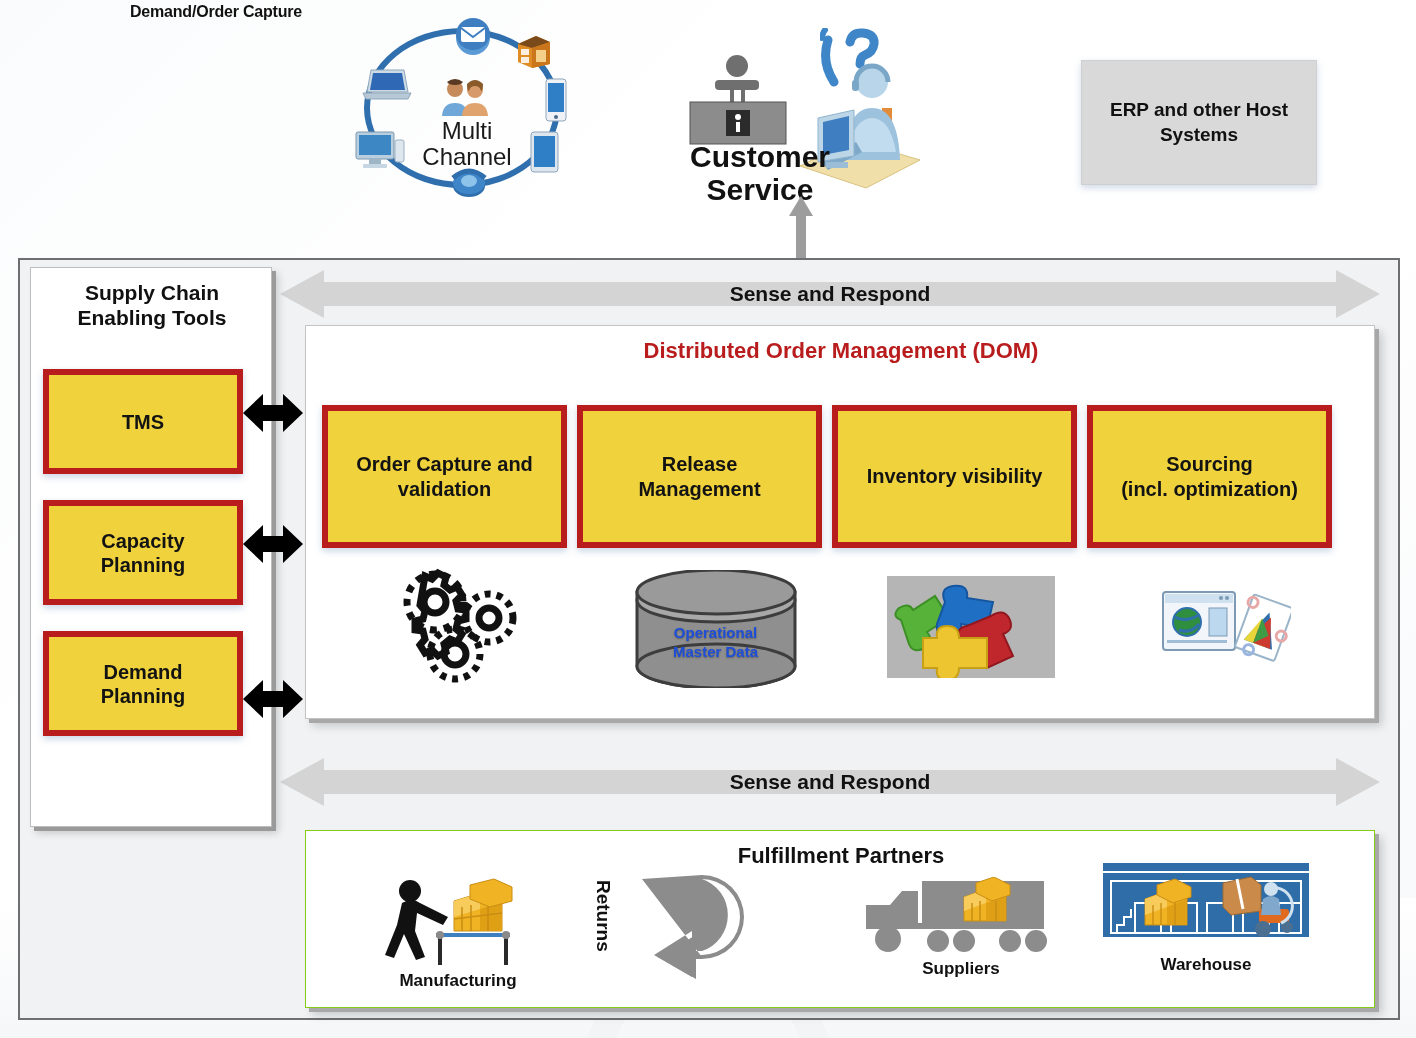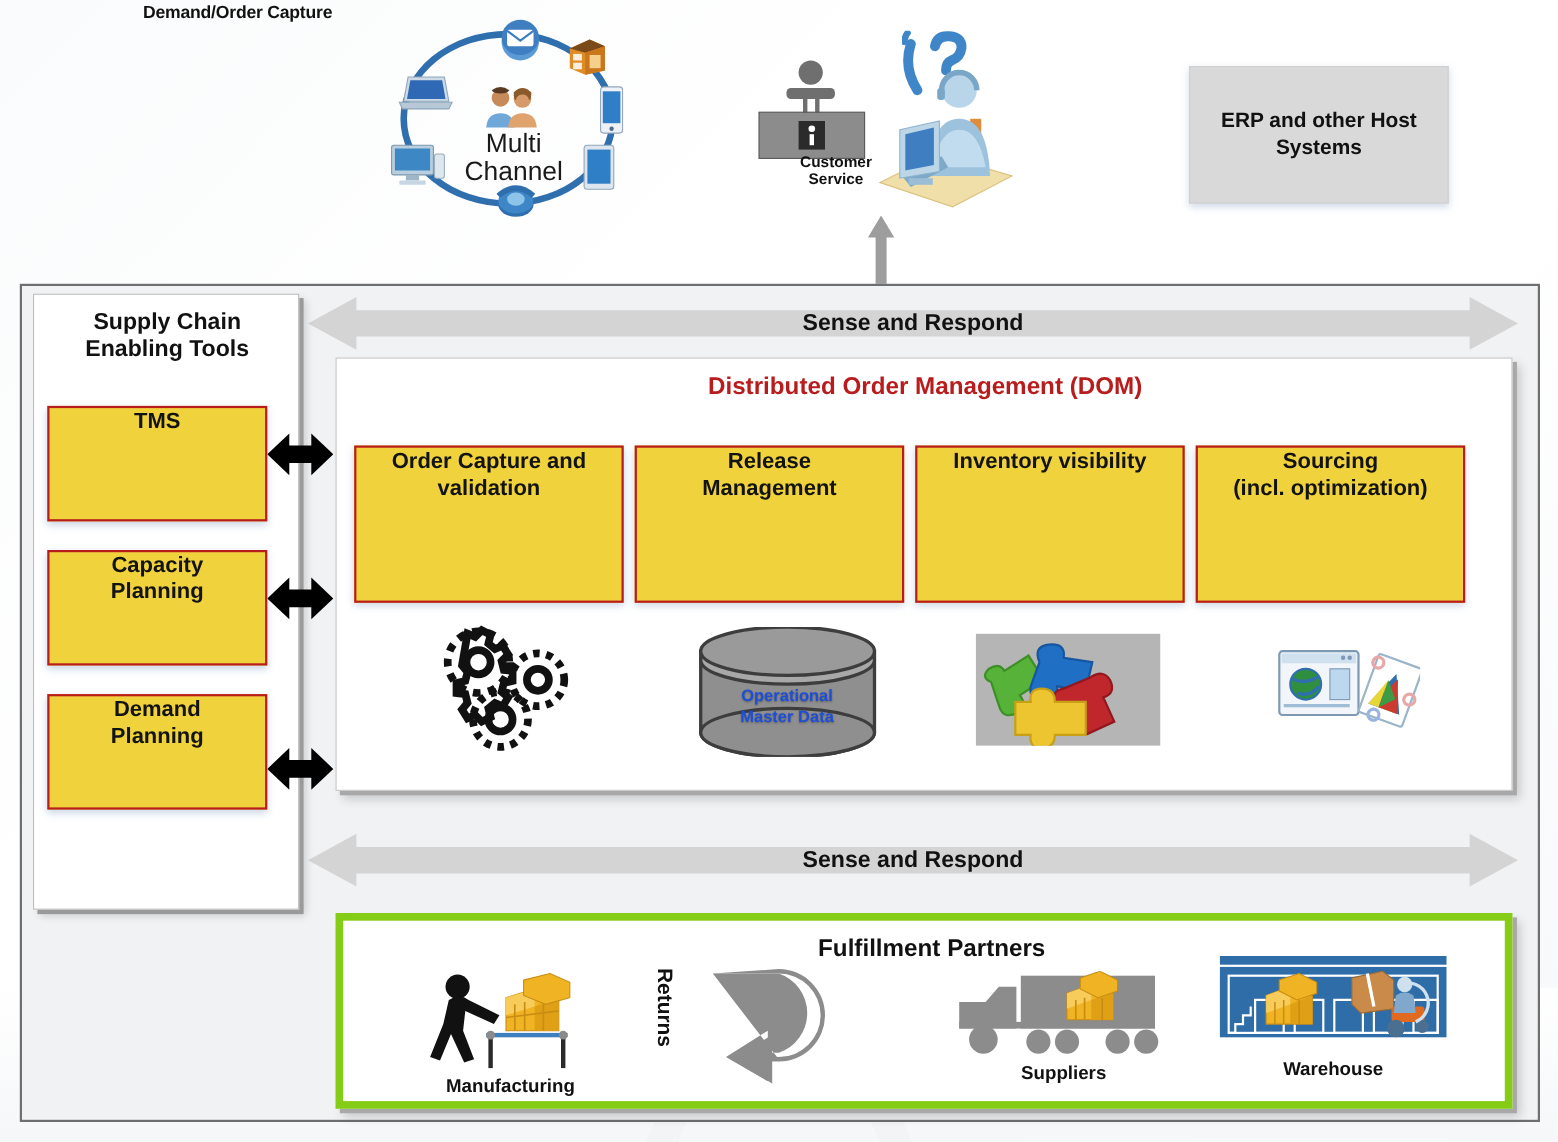"Customer" #cs-label { font-size: 14px -> 30px }
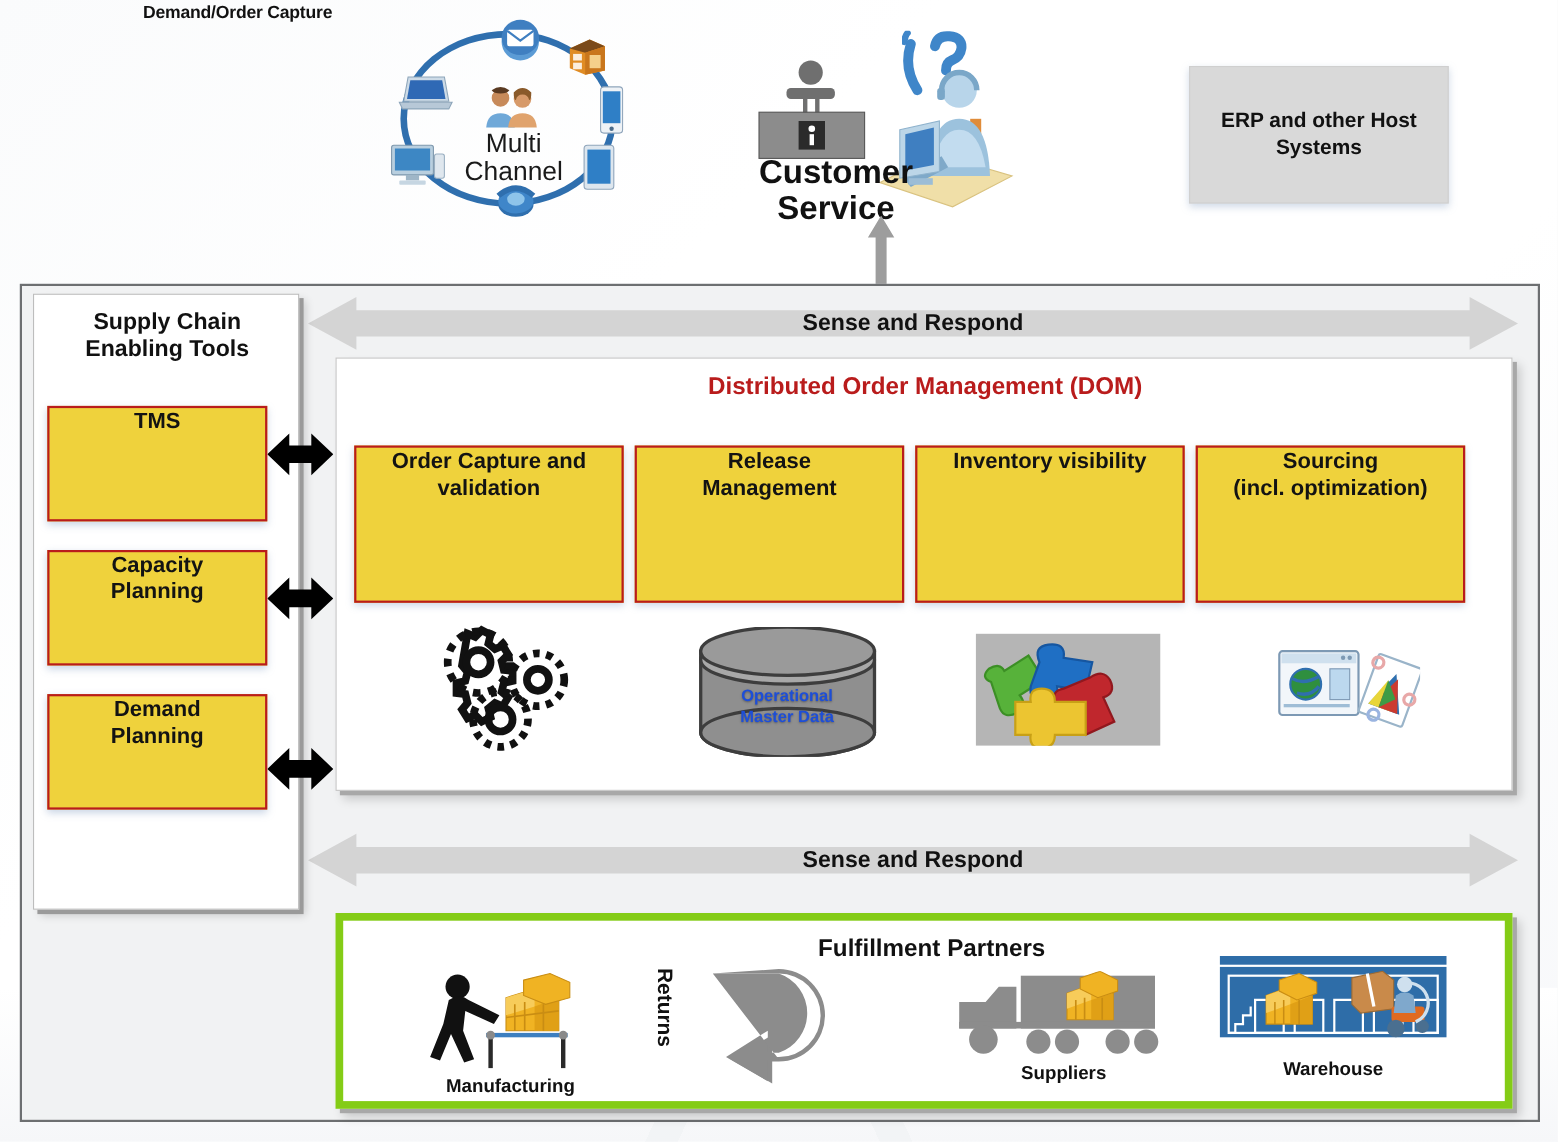"TMS" .yellow-box { align-items: flex-start -> center; border: 2px solid #b91c1c -> 6px solid #b91c1c }
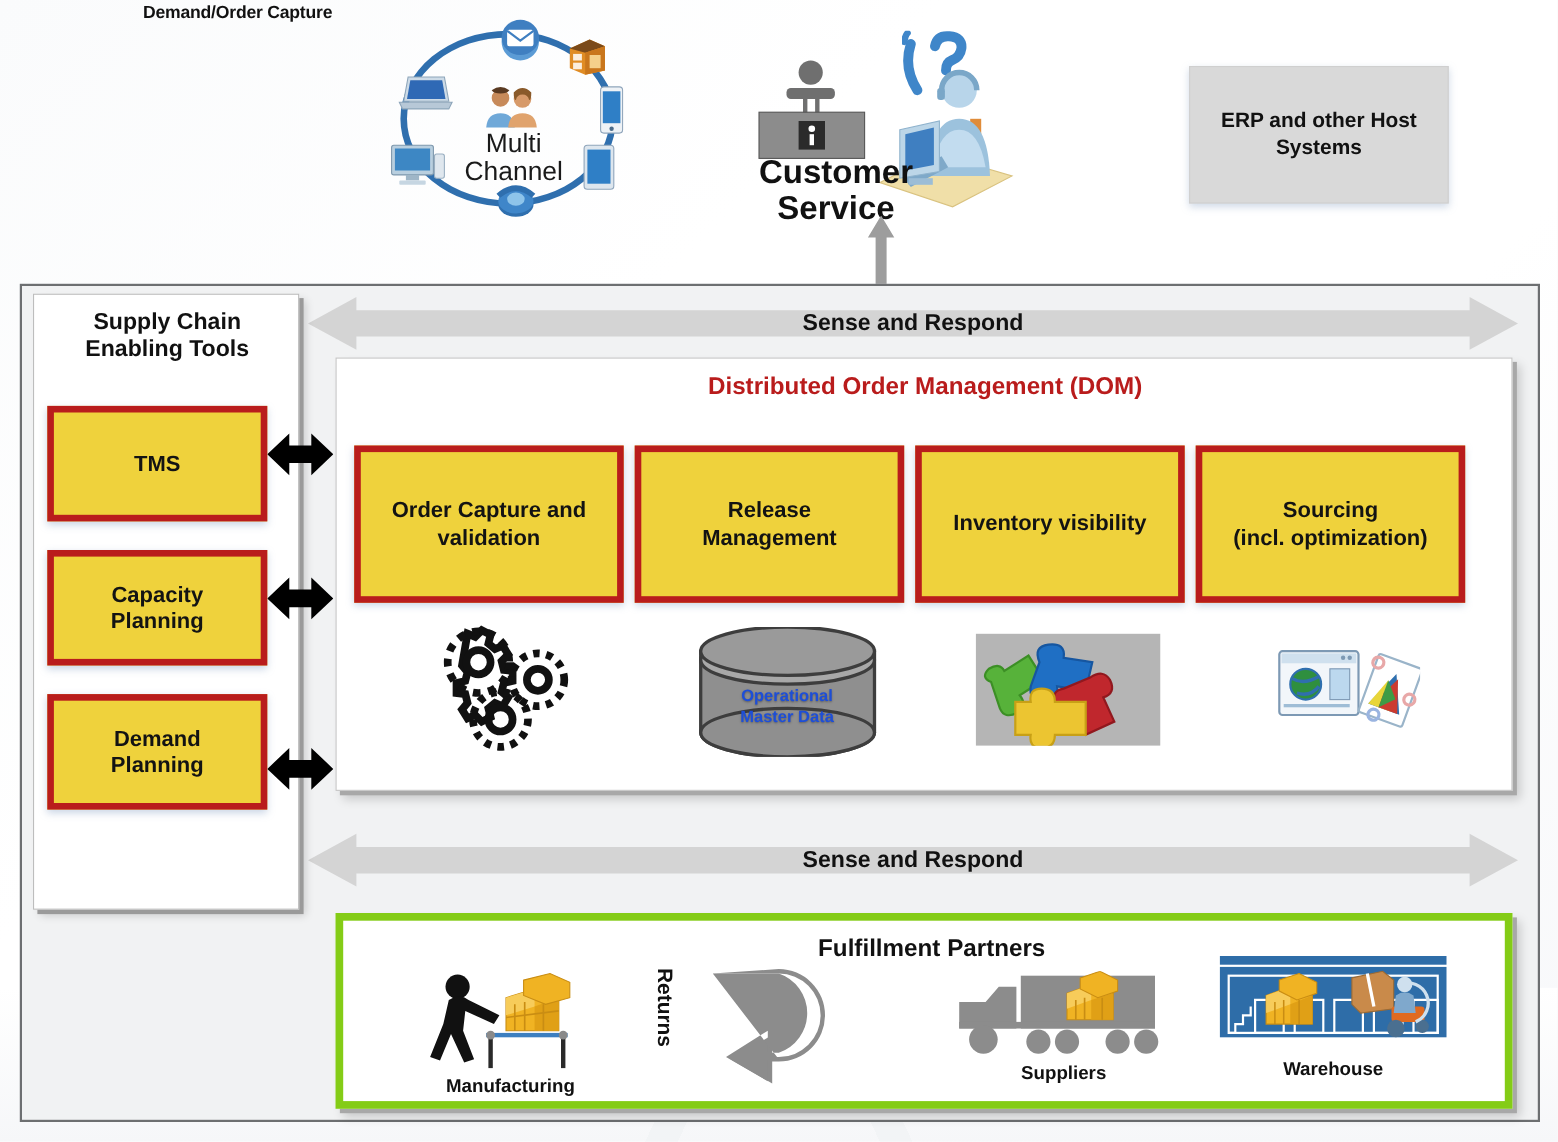"Fulfillment Partners" #fulfillment-panel { border: 7px solid #84cc16 -> 1px solid #84cc16 }
